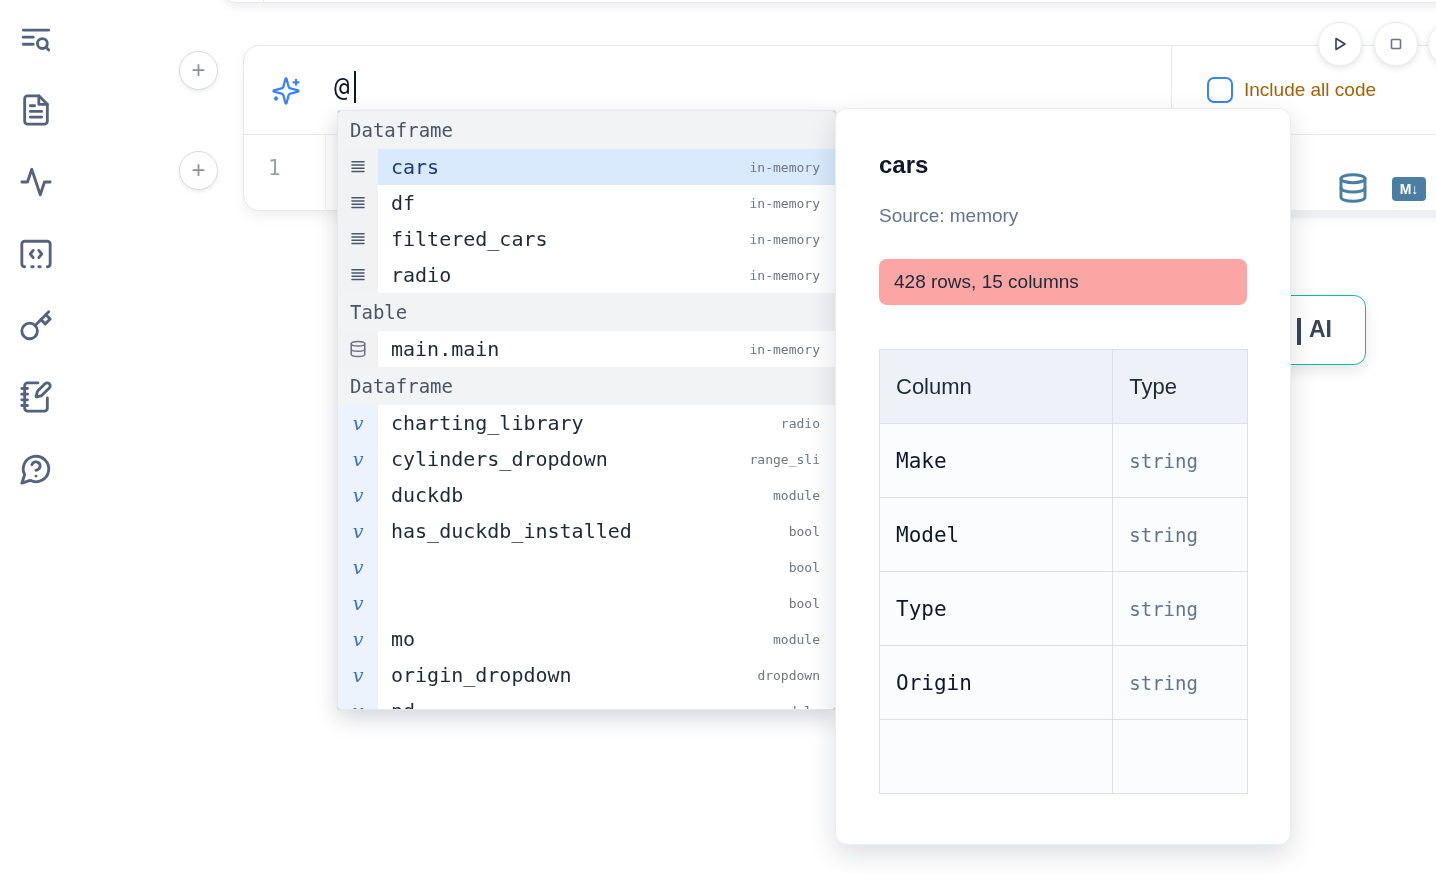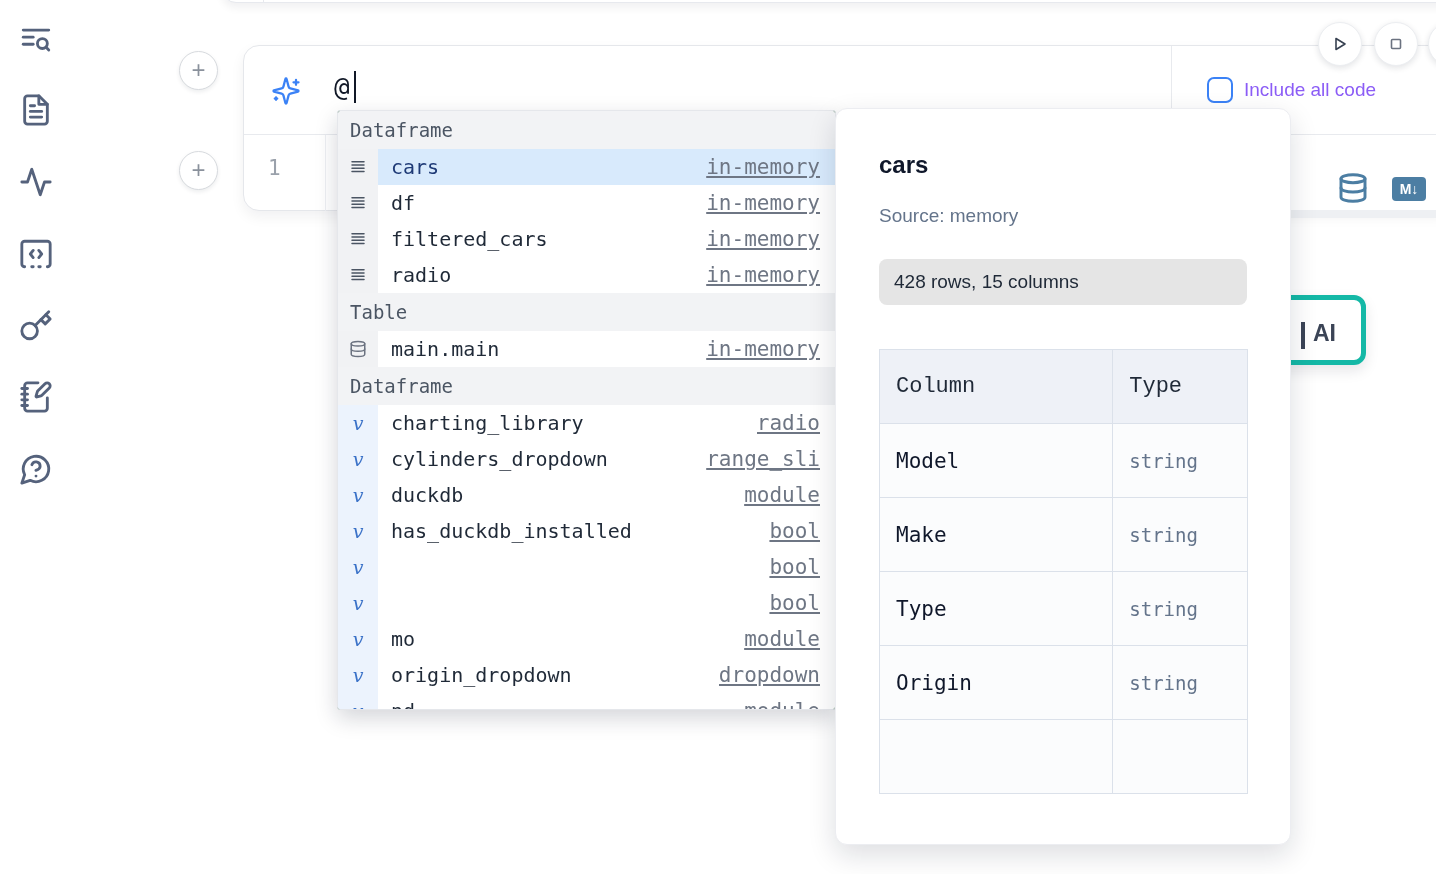"Include all code" .include-label { color: #8b5cf6 -> #a16207 }
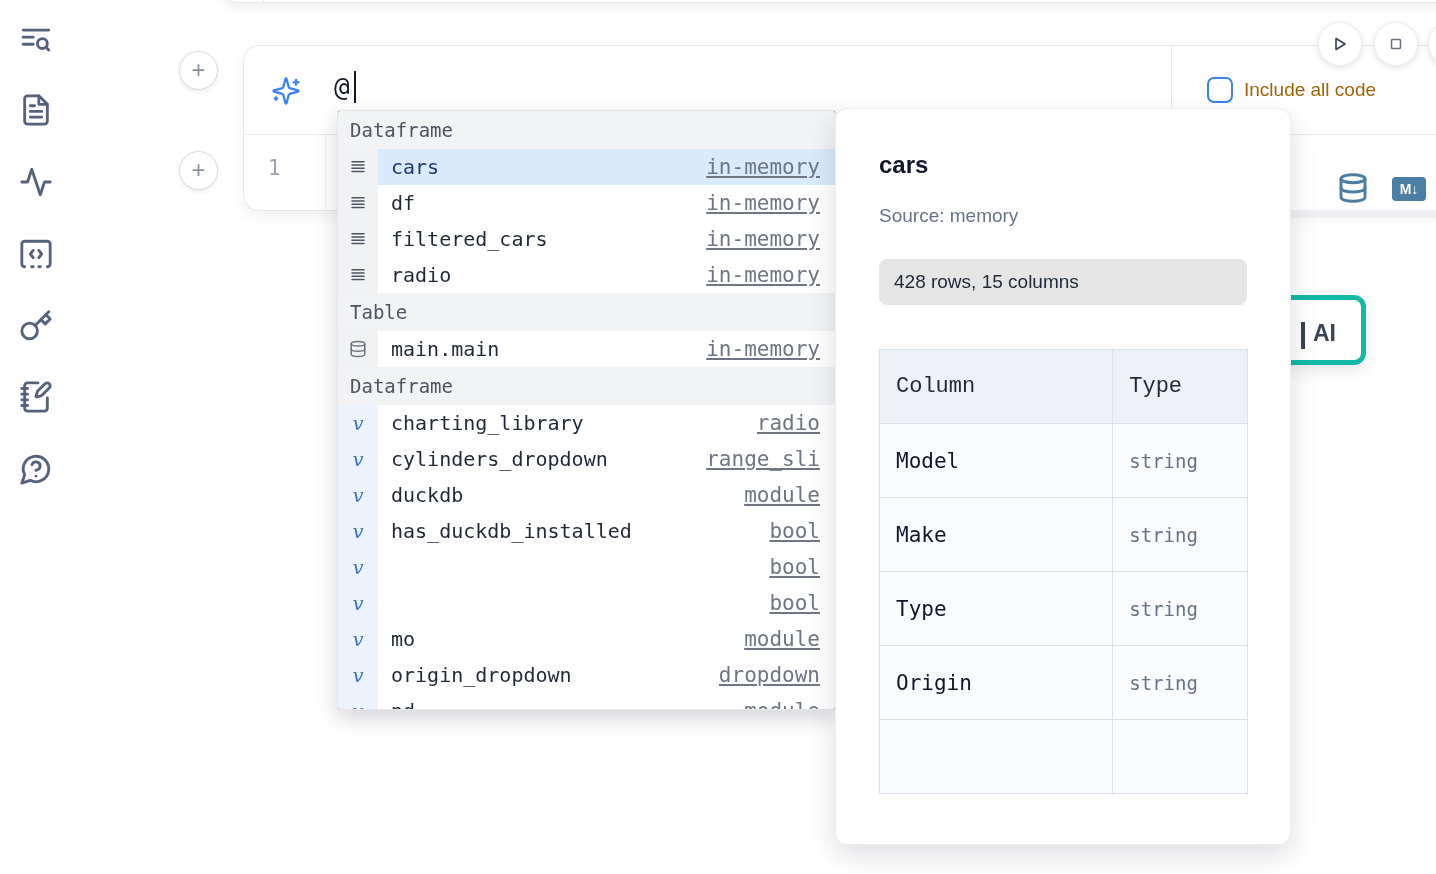"in-memory" .comp-type { font-size: 21px -> 13px; text-decoration: underline -> none }
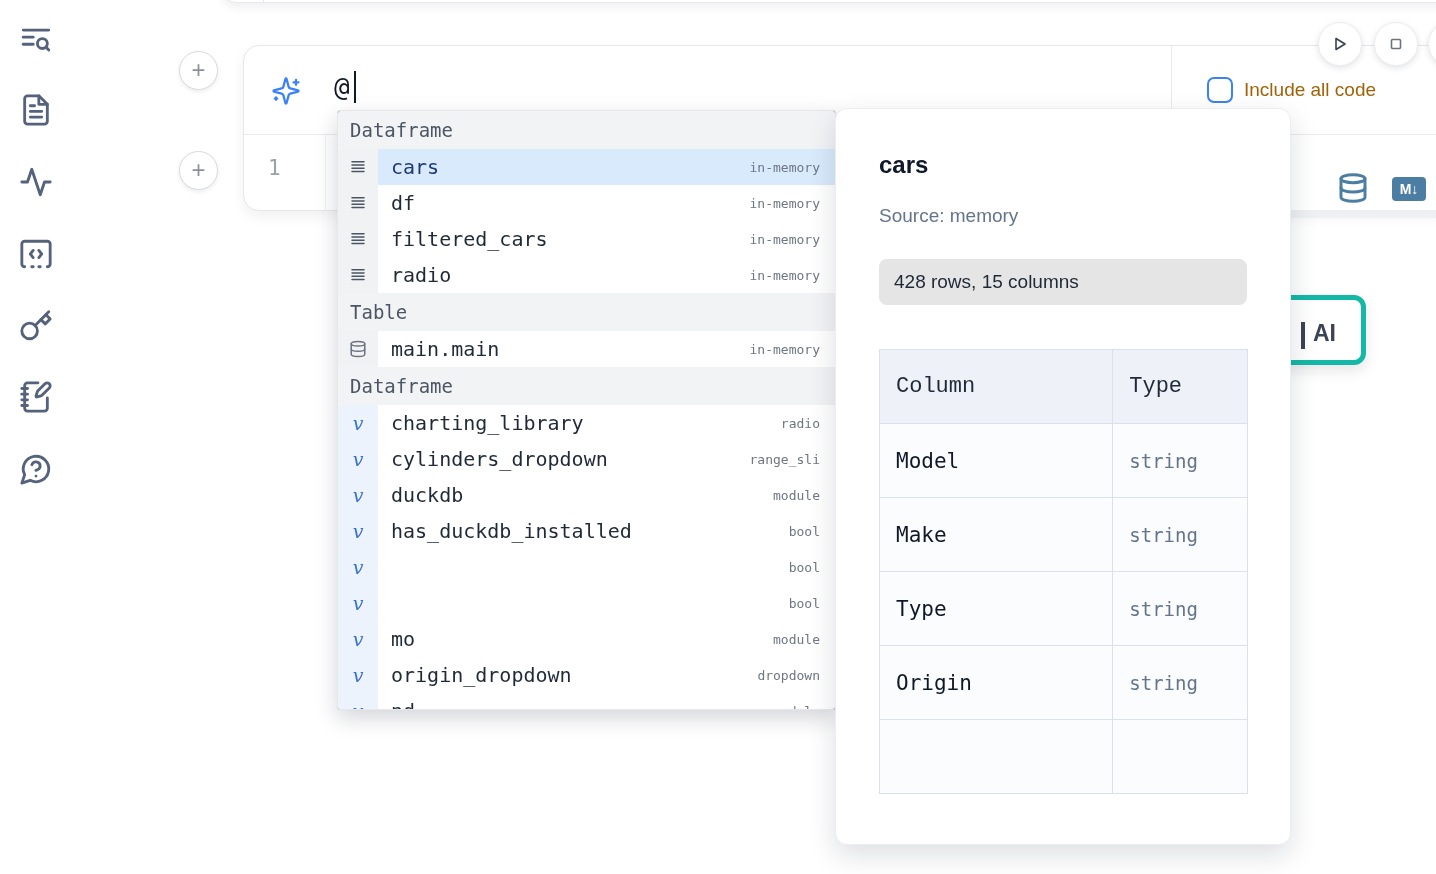"428 rows, 15 columns" .pv-badge { background: #e5e5e5 -> #fca5a5 }
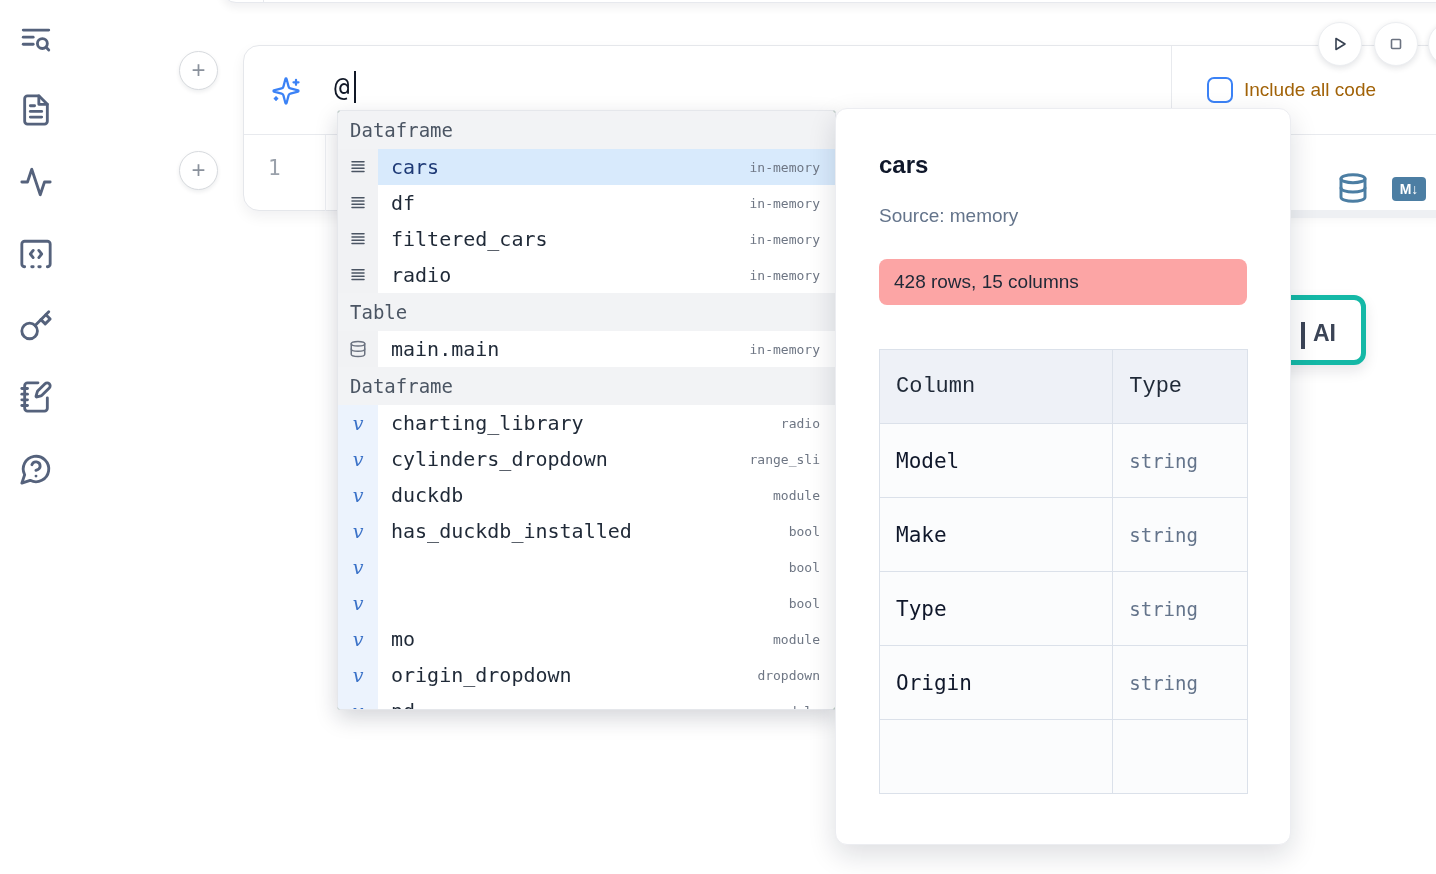"AI" .ai-card { border: 5px solid #14b8a6 -> 1px solid #14b8a6 }
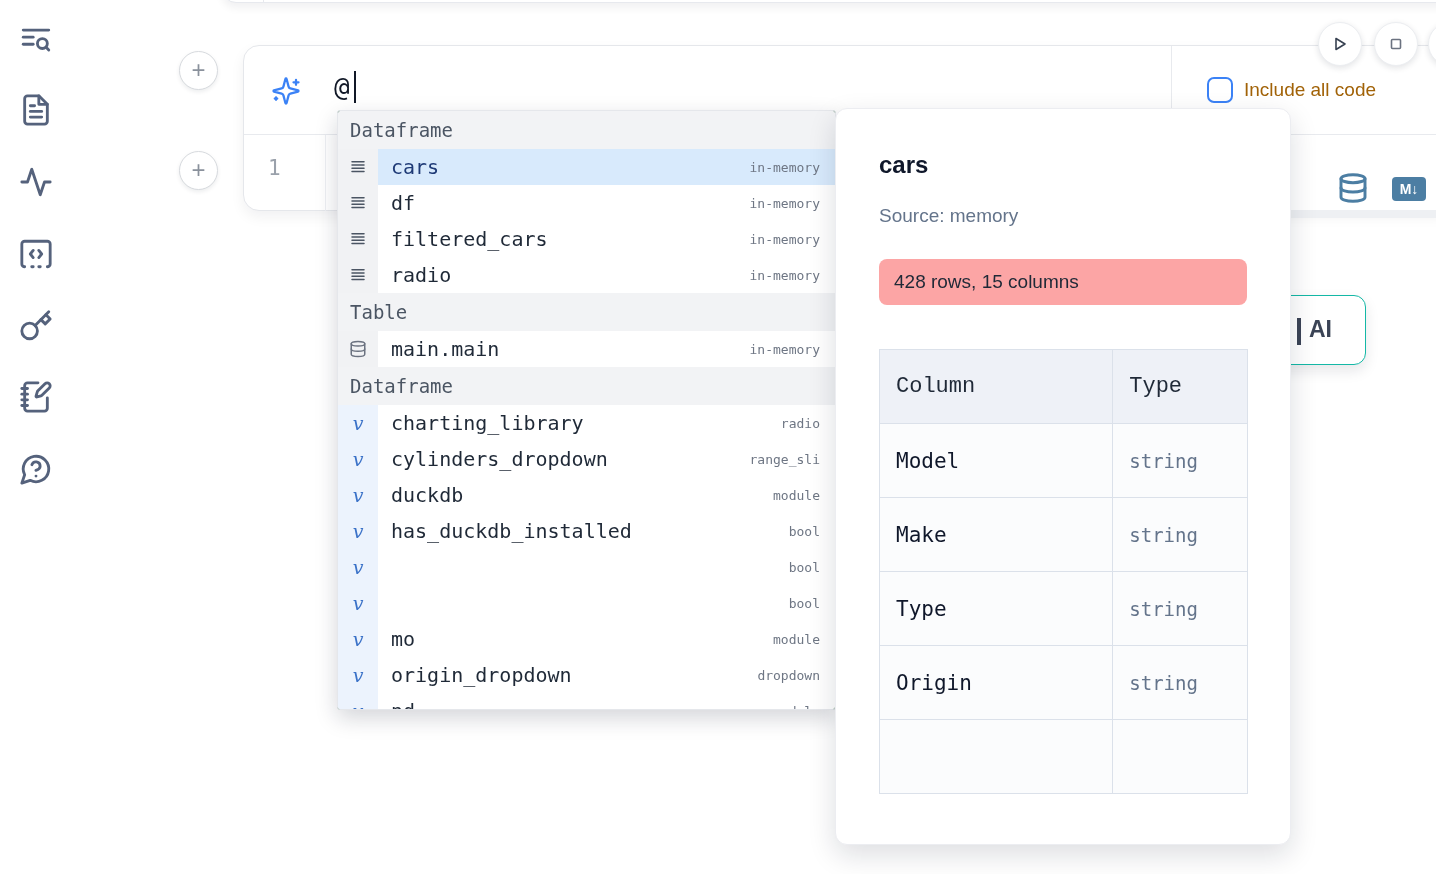"Column" .pv-table th { font-family: Liberation Mono, monospace -> Liberation Sans, sans-serif }
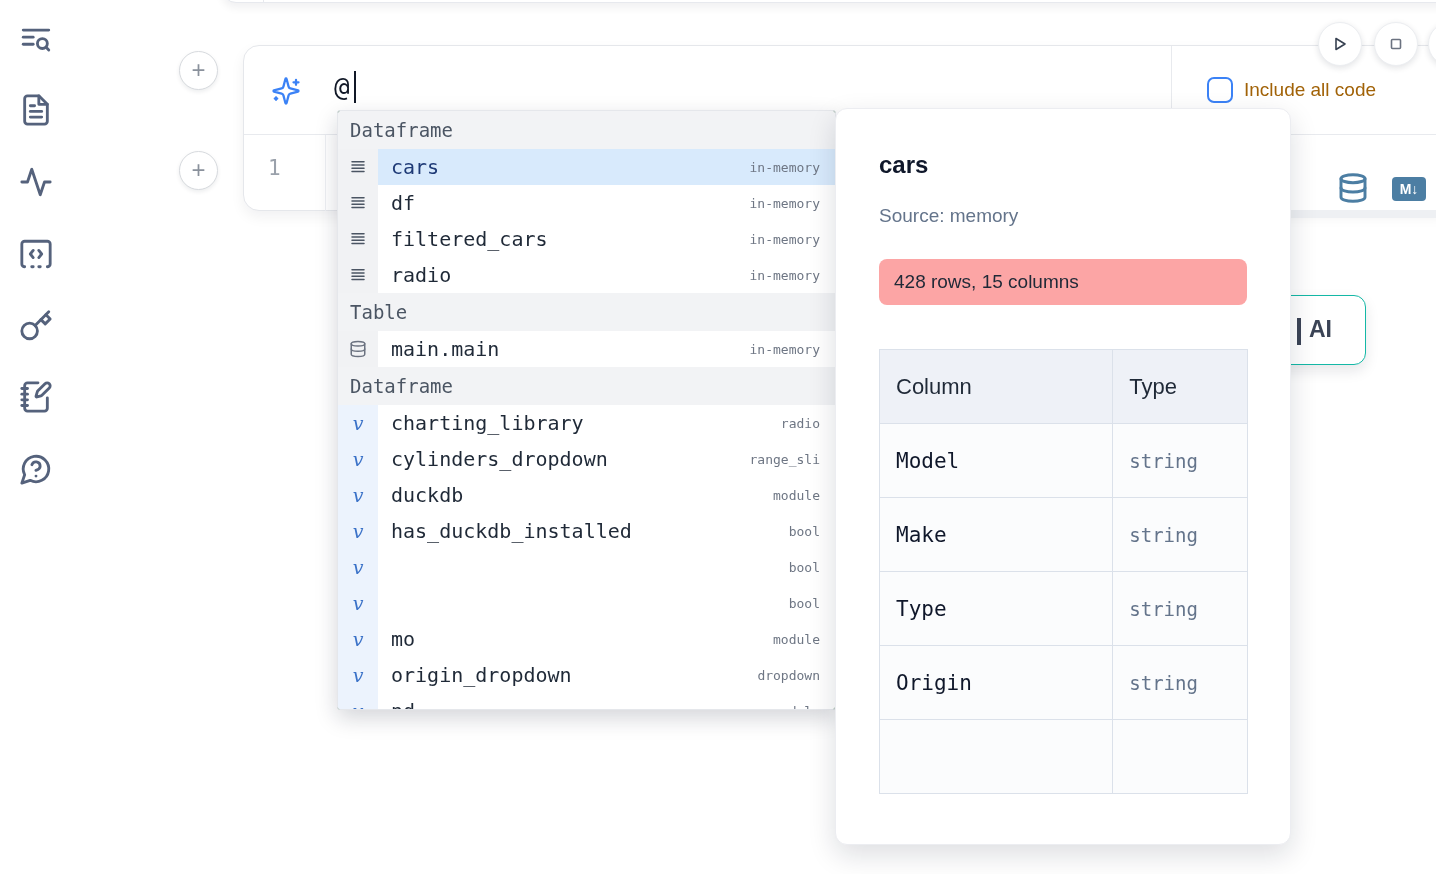"Model" tr { order: before "Make" -> after "Make" }
